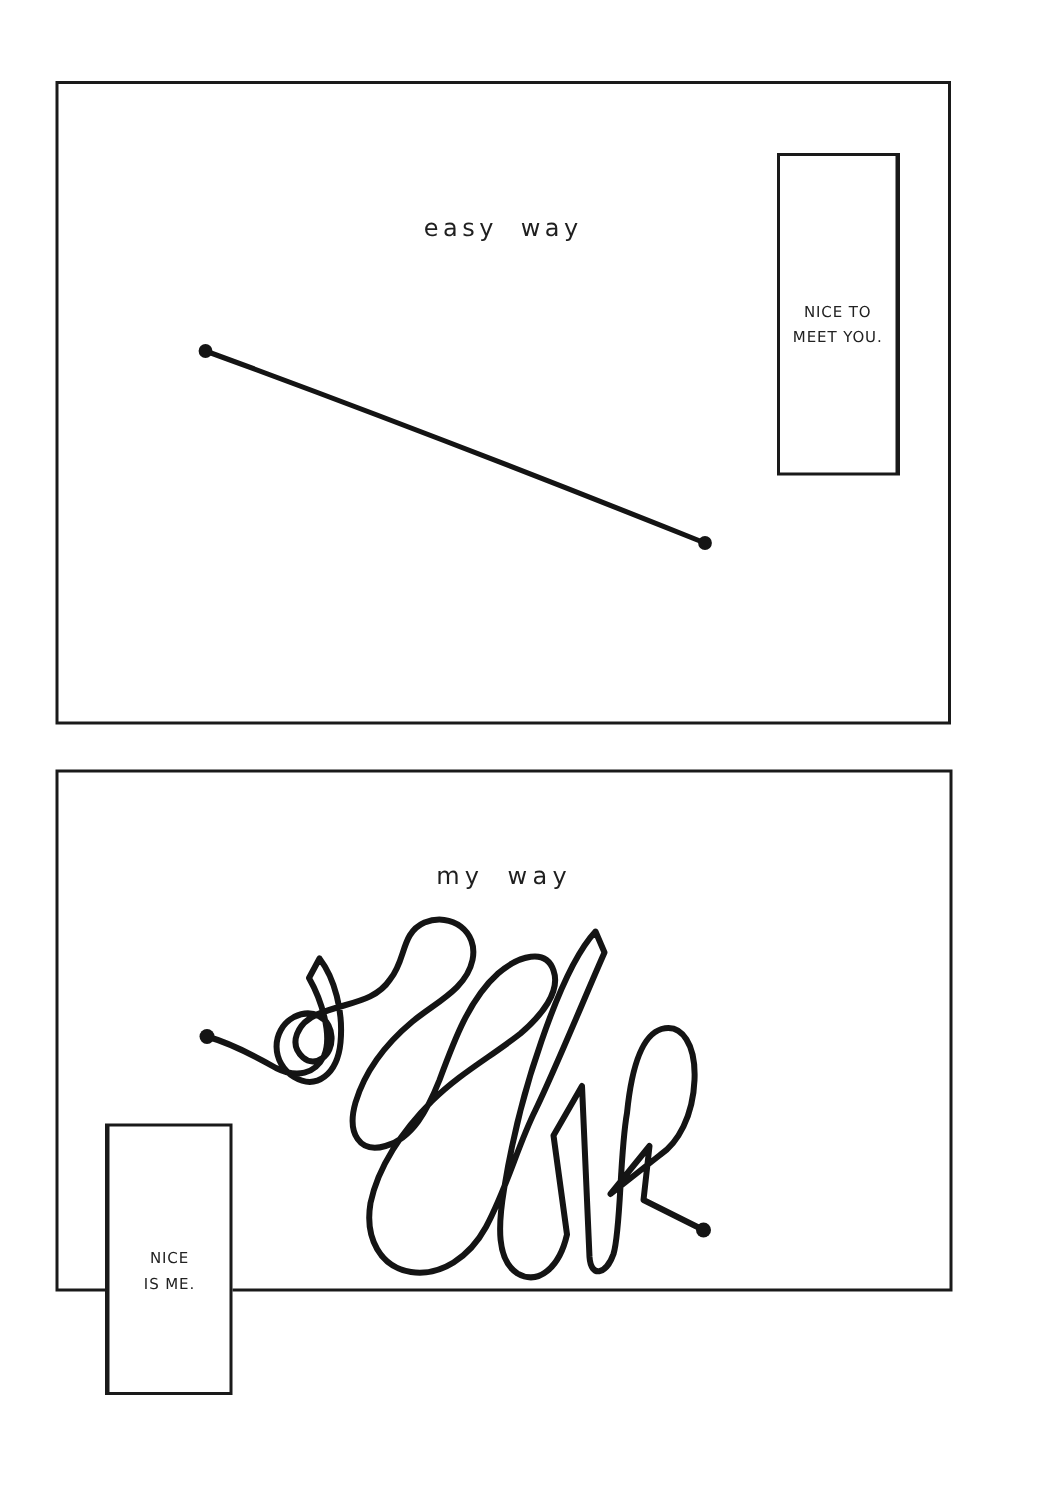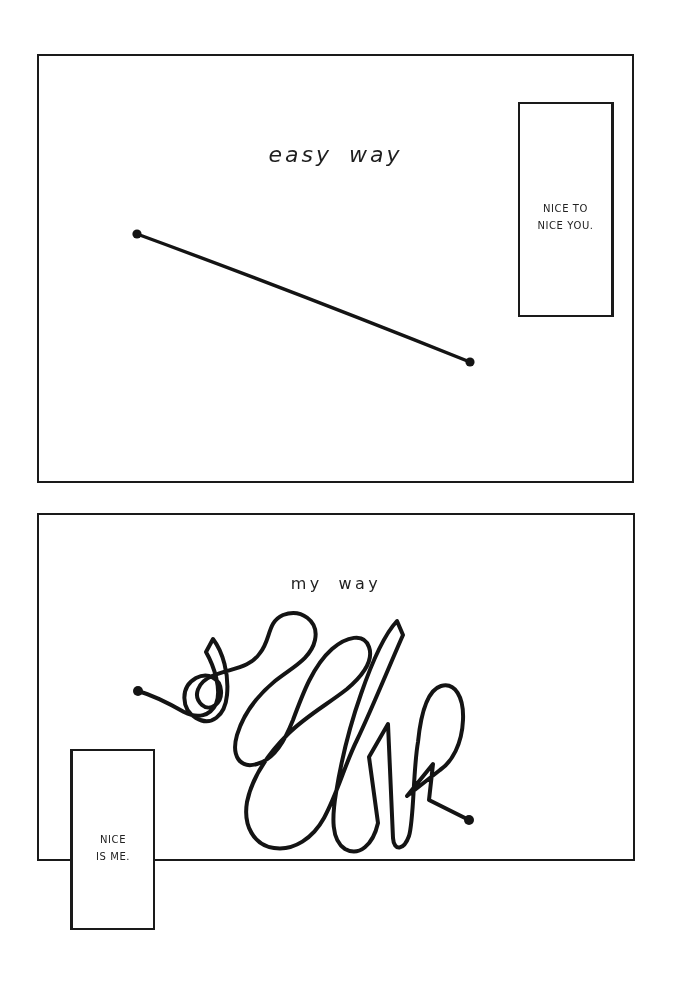"easy way" .panel-title { font-size: 22px -> 16px; font-style: italic -> none }
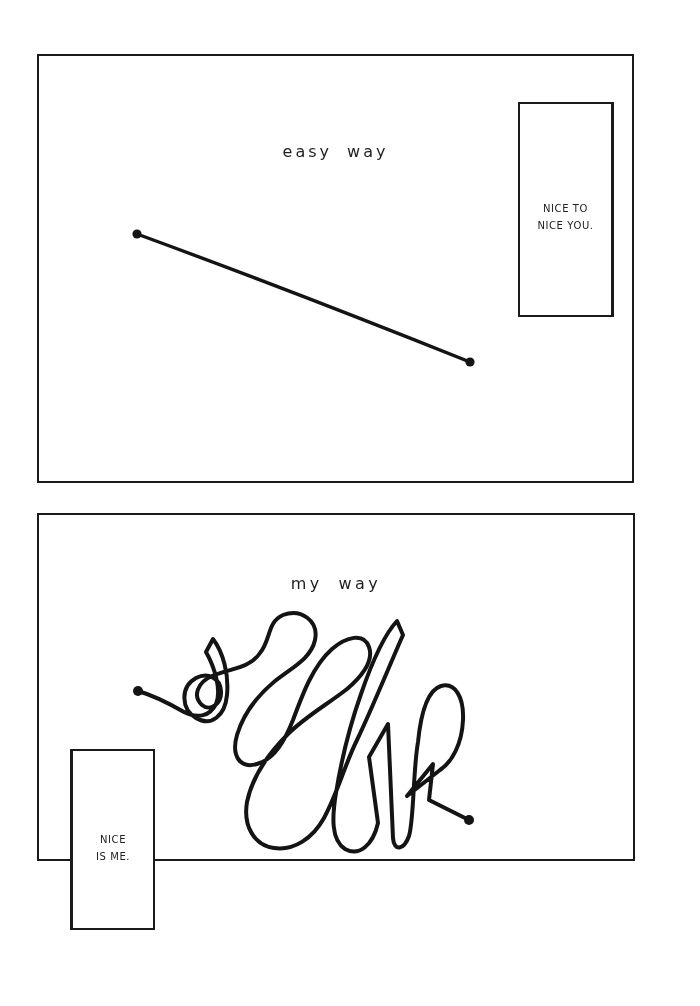"NICE TO" .speech-box-top { width: 96px -> 82px }
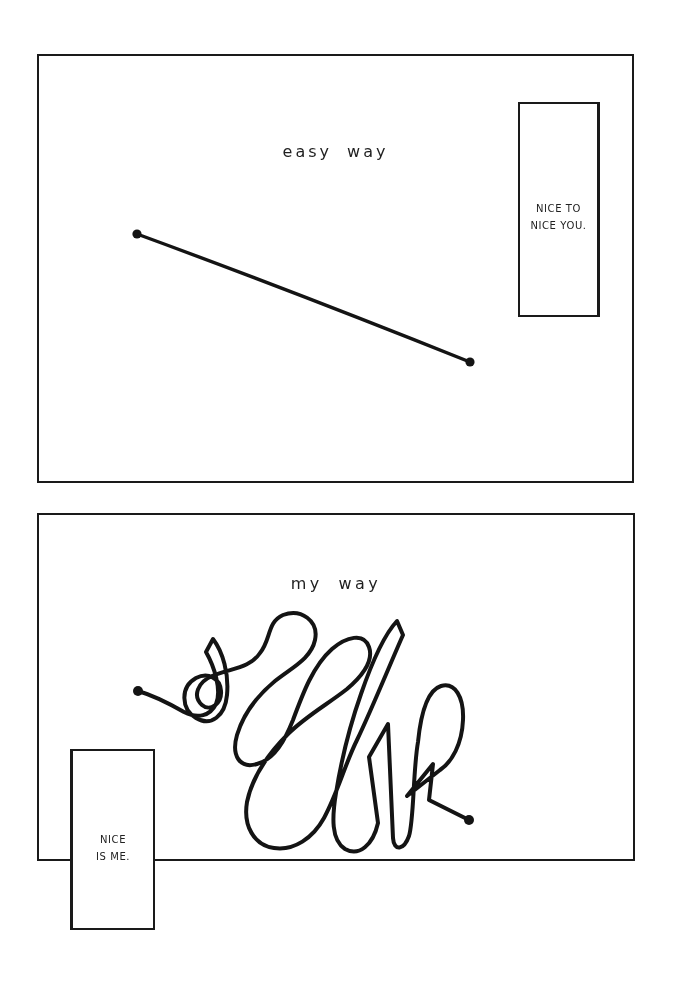"NICE YOU." span.speech-line { text: NICE -> MEET }
